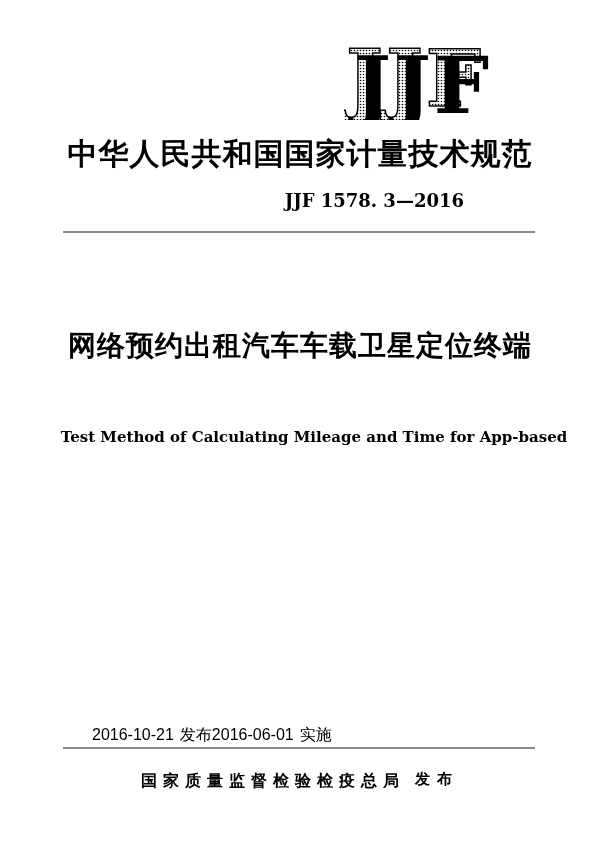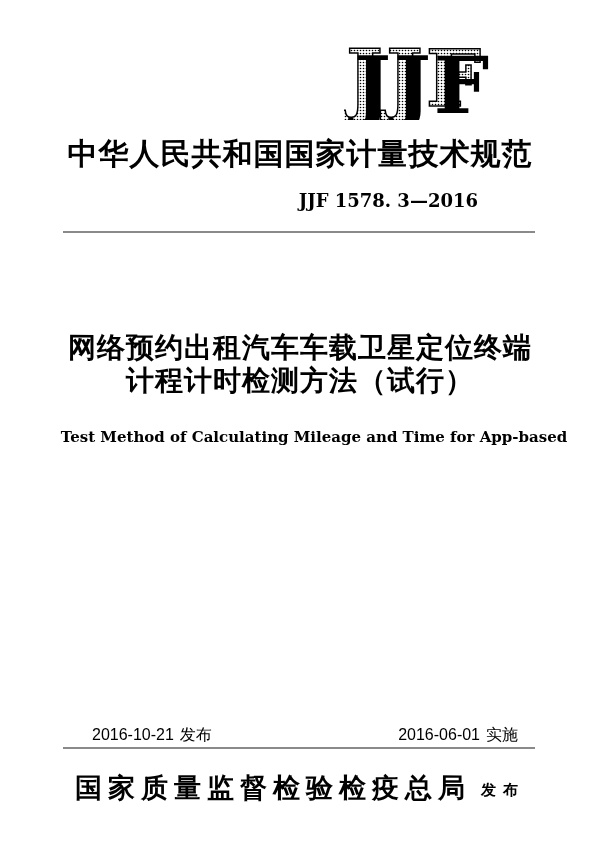"JJF 1578. 3—2016" .doc-number { right: 122px -> 136px }
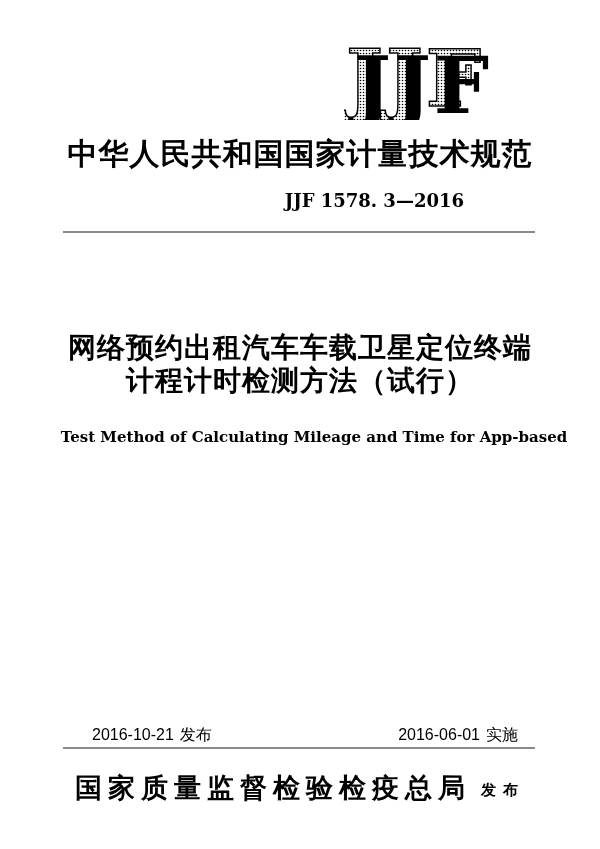"网络预约出租汽车车载卫星定位终端" .zh-title { font-family: Liberation Serif, serif -> Liberation Mono, monospace }
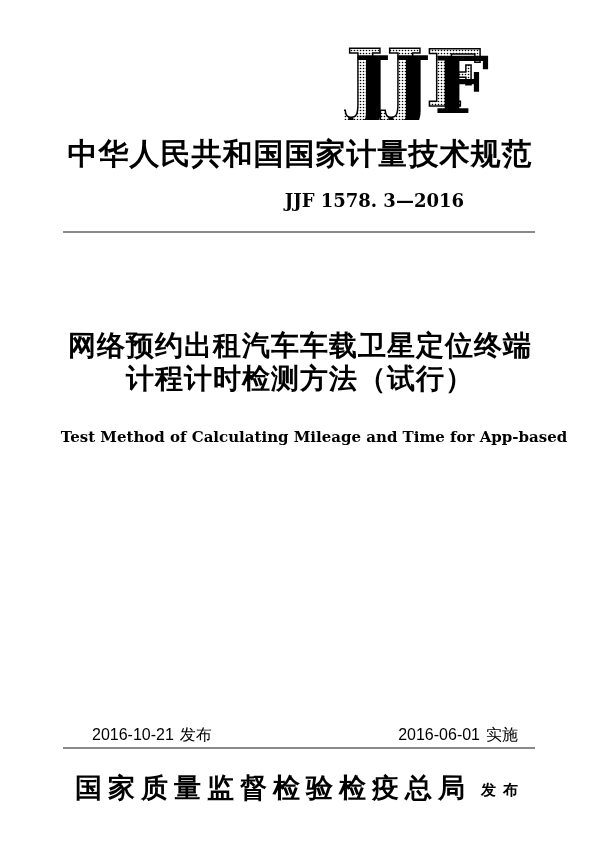"计程计时检测方法（试行）" div { html: <div>计程计时检测方法（试行）</div> -> none }
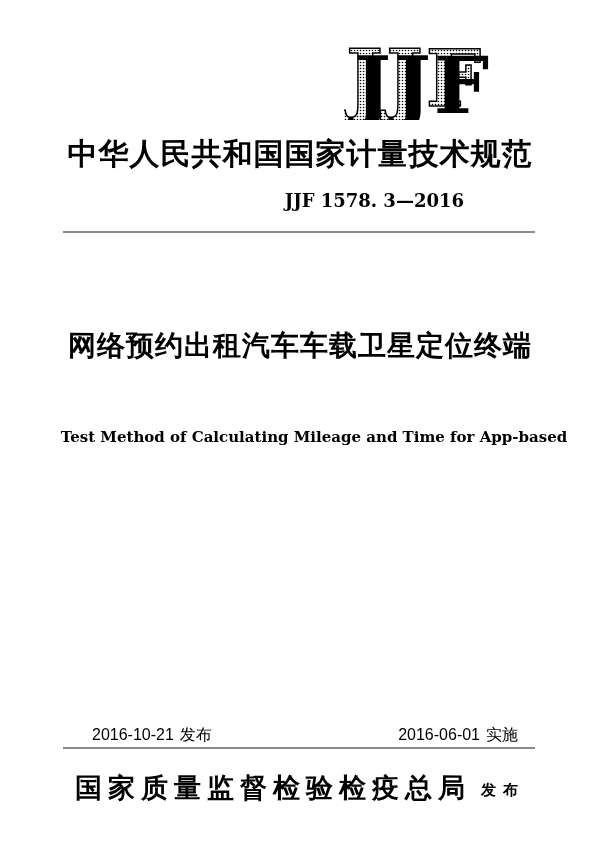"2016-10-21 发布" .dates { justify-content: space-between -> flex-start }
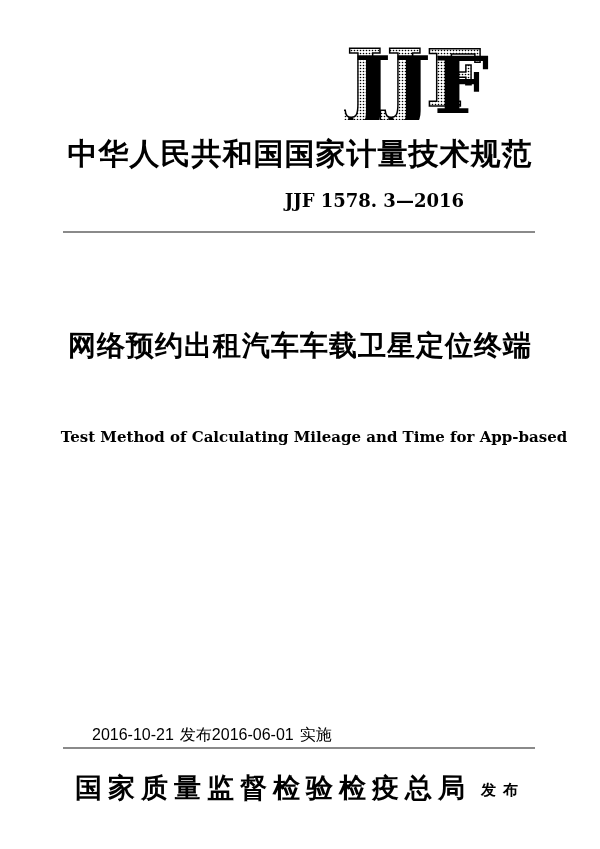"国家质量监督检验检疫总局" .publisher-main { font-size: 27px -> 16px }
